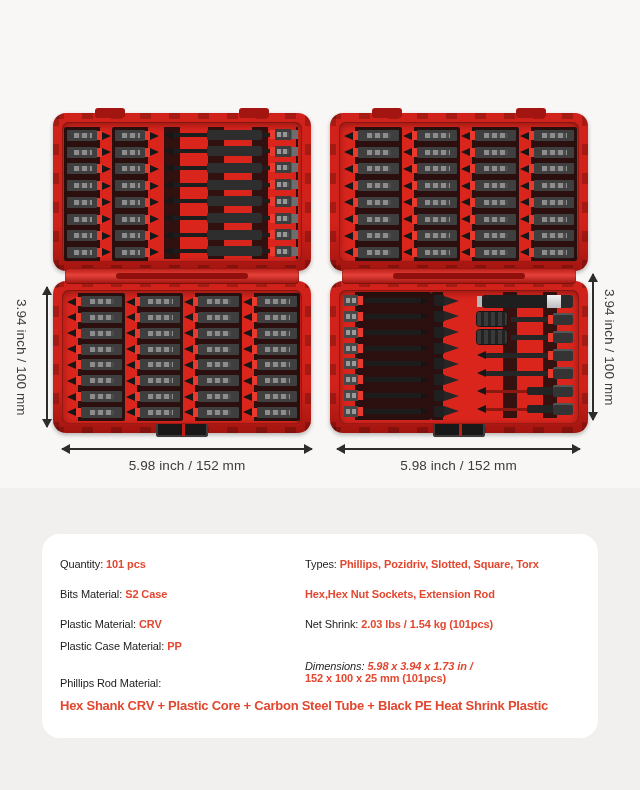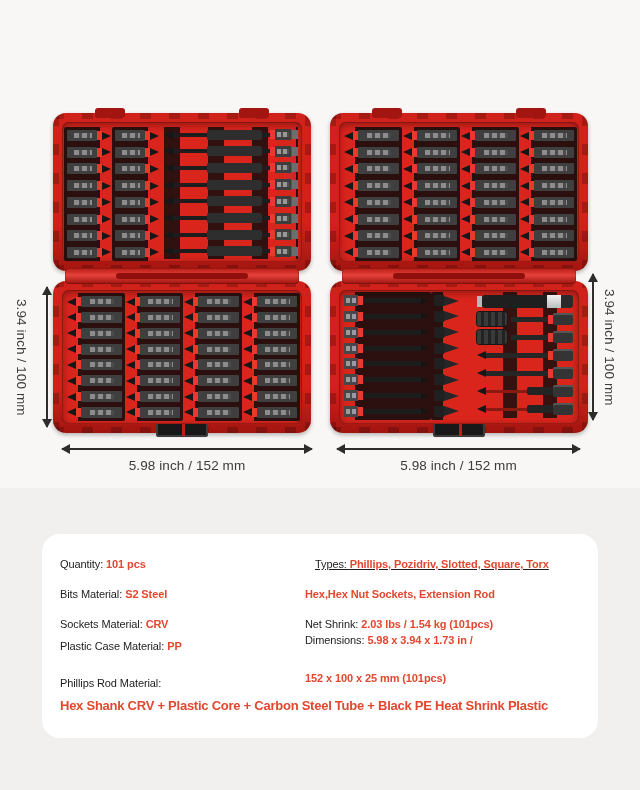"Types: Phillips, Pozidriv, Slotted," div.spec-row { left: 273px -> 263px; text-decoration: underline -> none }
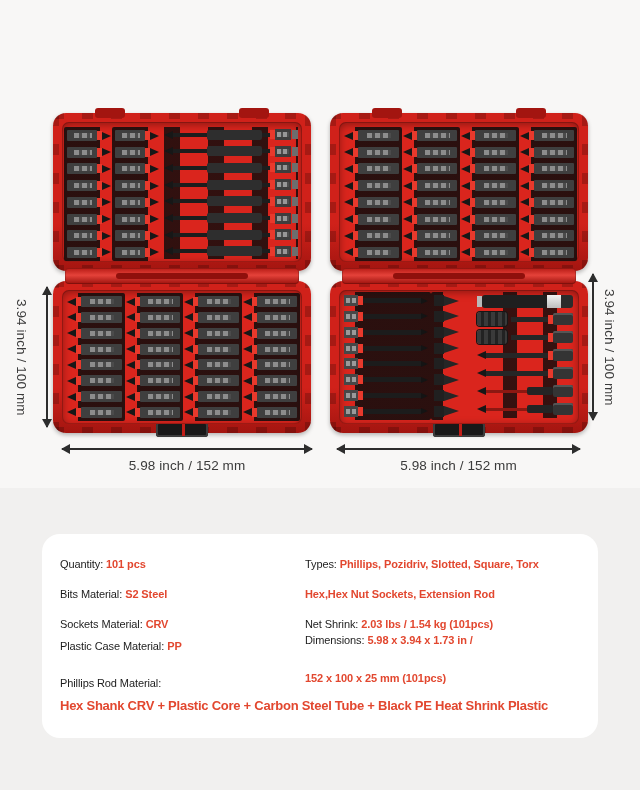"S2 Steel" span.sv { text: Steel -> Case }
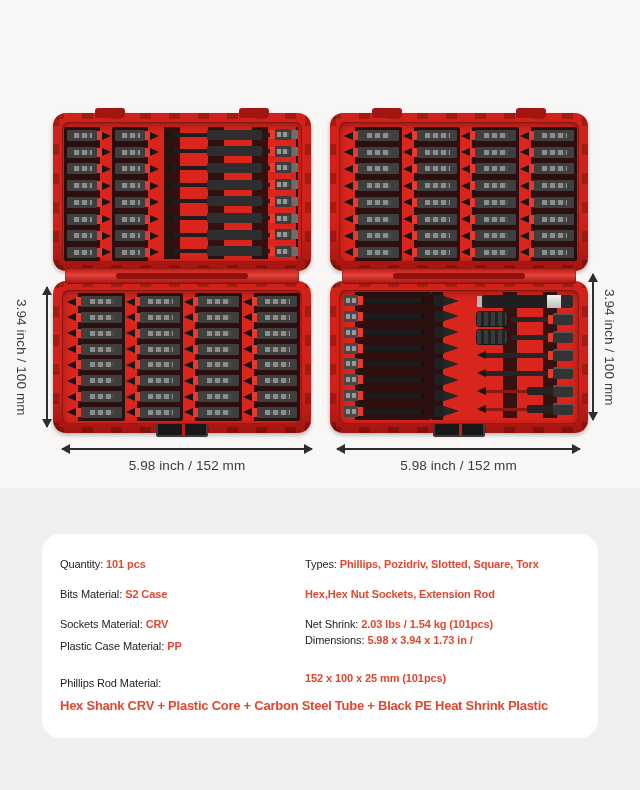"Sockets Material:" span.sl { text: Sockets -> Plastic }
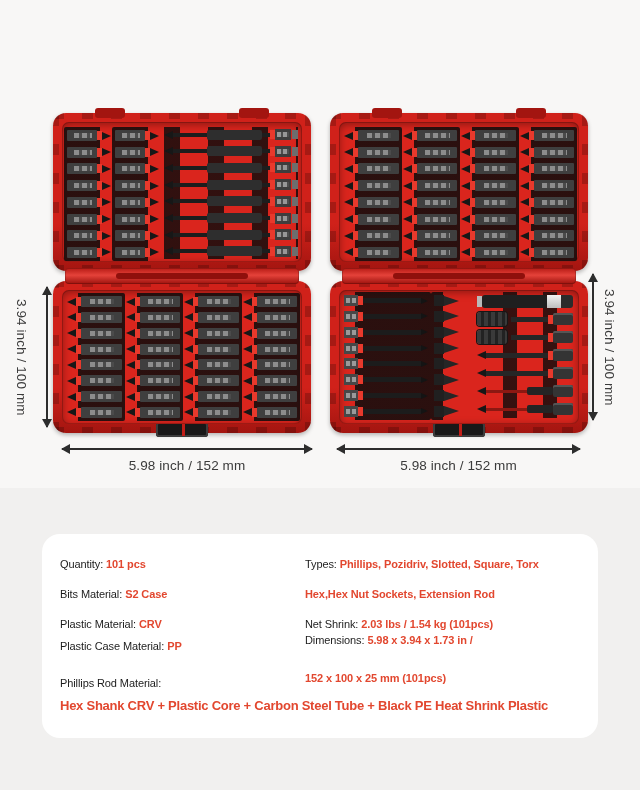"Dimensions: 5.98 x 3.94 x" div.spec-row { font-style: none -> italic; top: 100px -> 126px }
